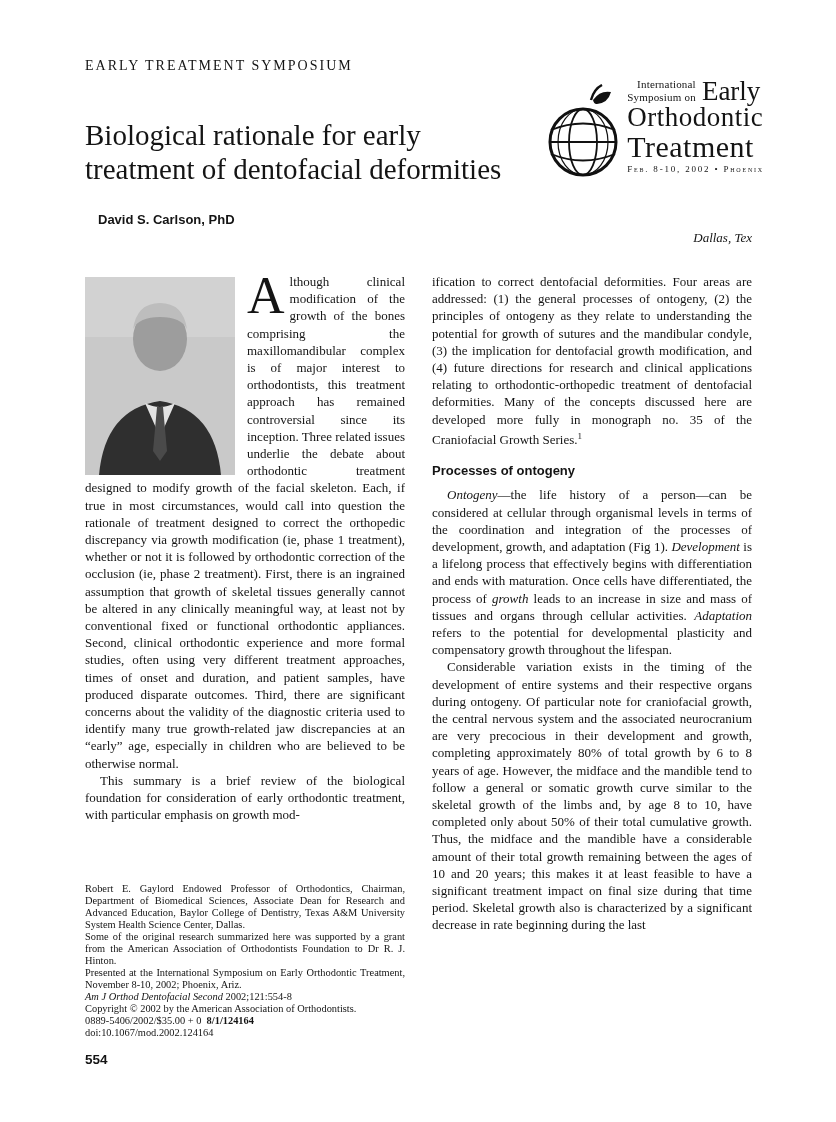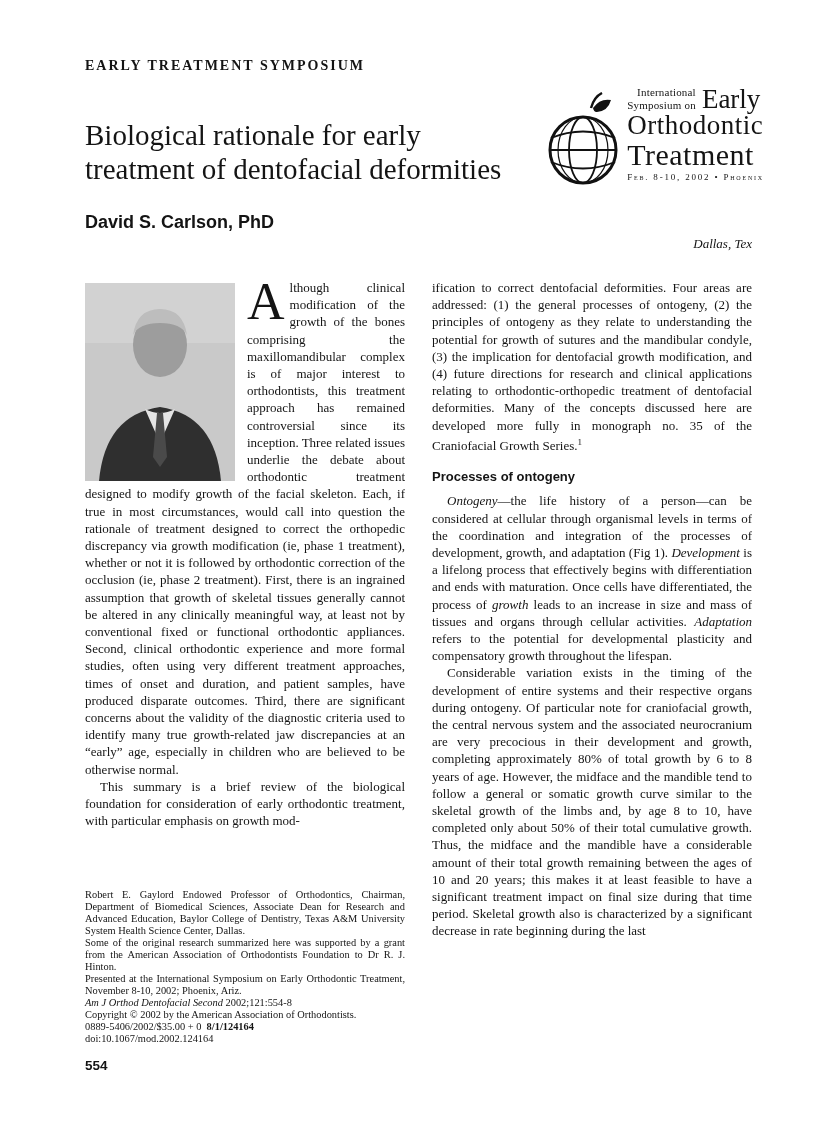"EARLY TREATMENT SYMPOSIUM" .running-head { font-weight: 700 -> 400 }
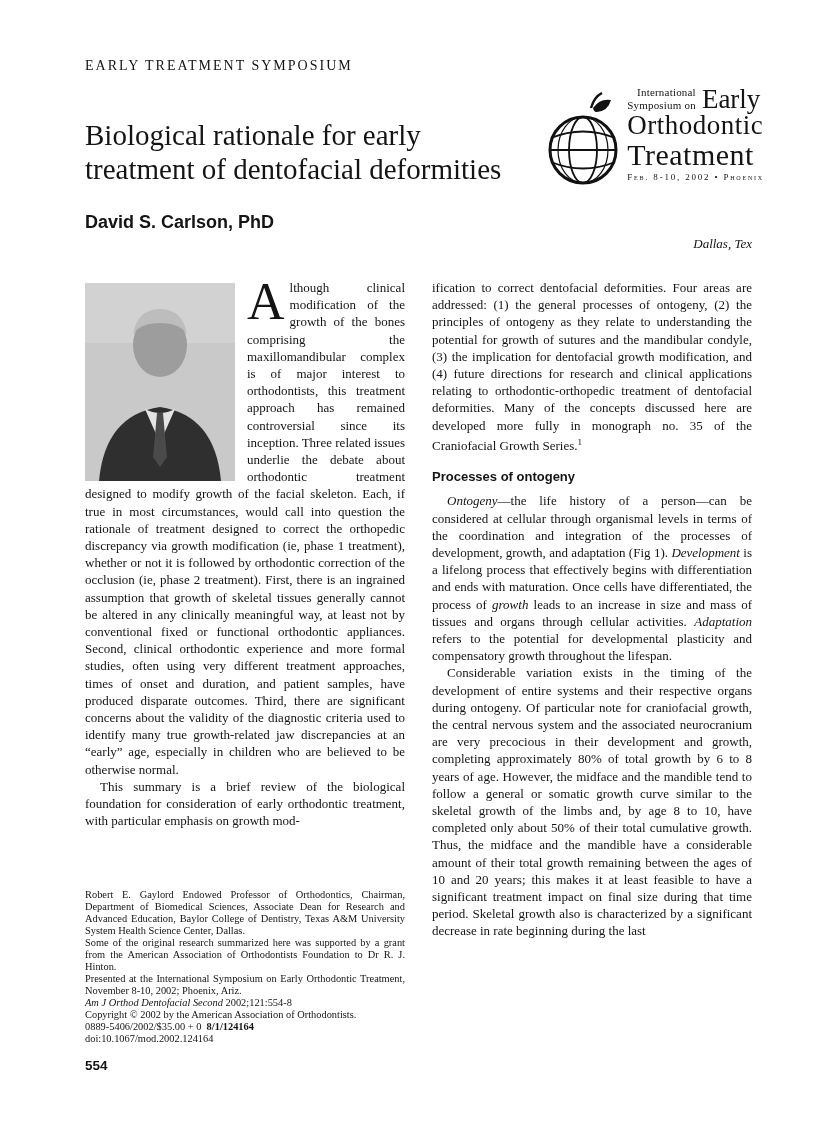"International" .logo { top: 86px -> 78px }
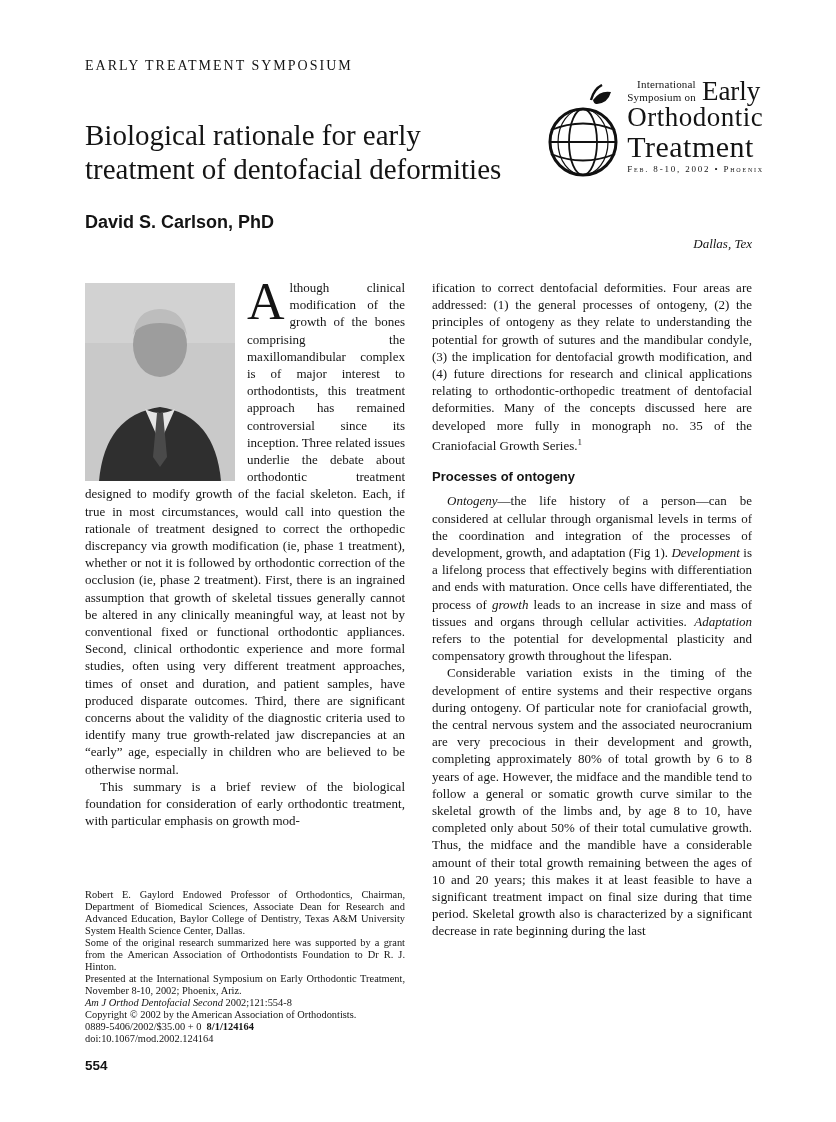"David S. Carlson, PhD" .author { font-size: 18px -> 13px; margin-left: none -> 13px }
